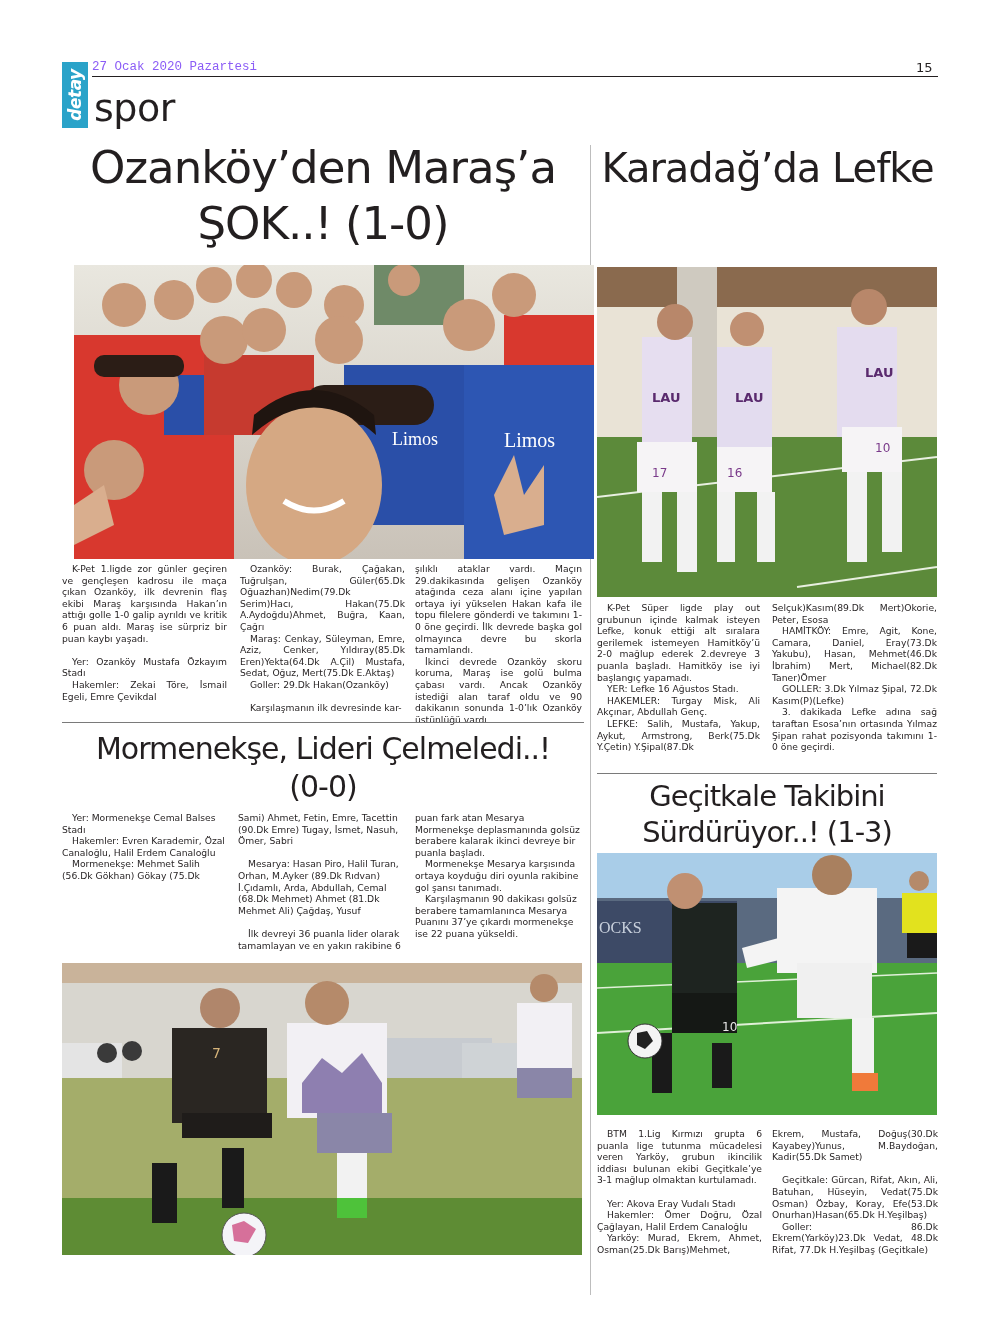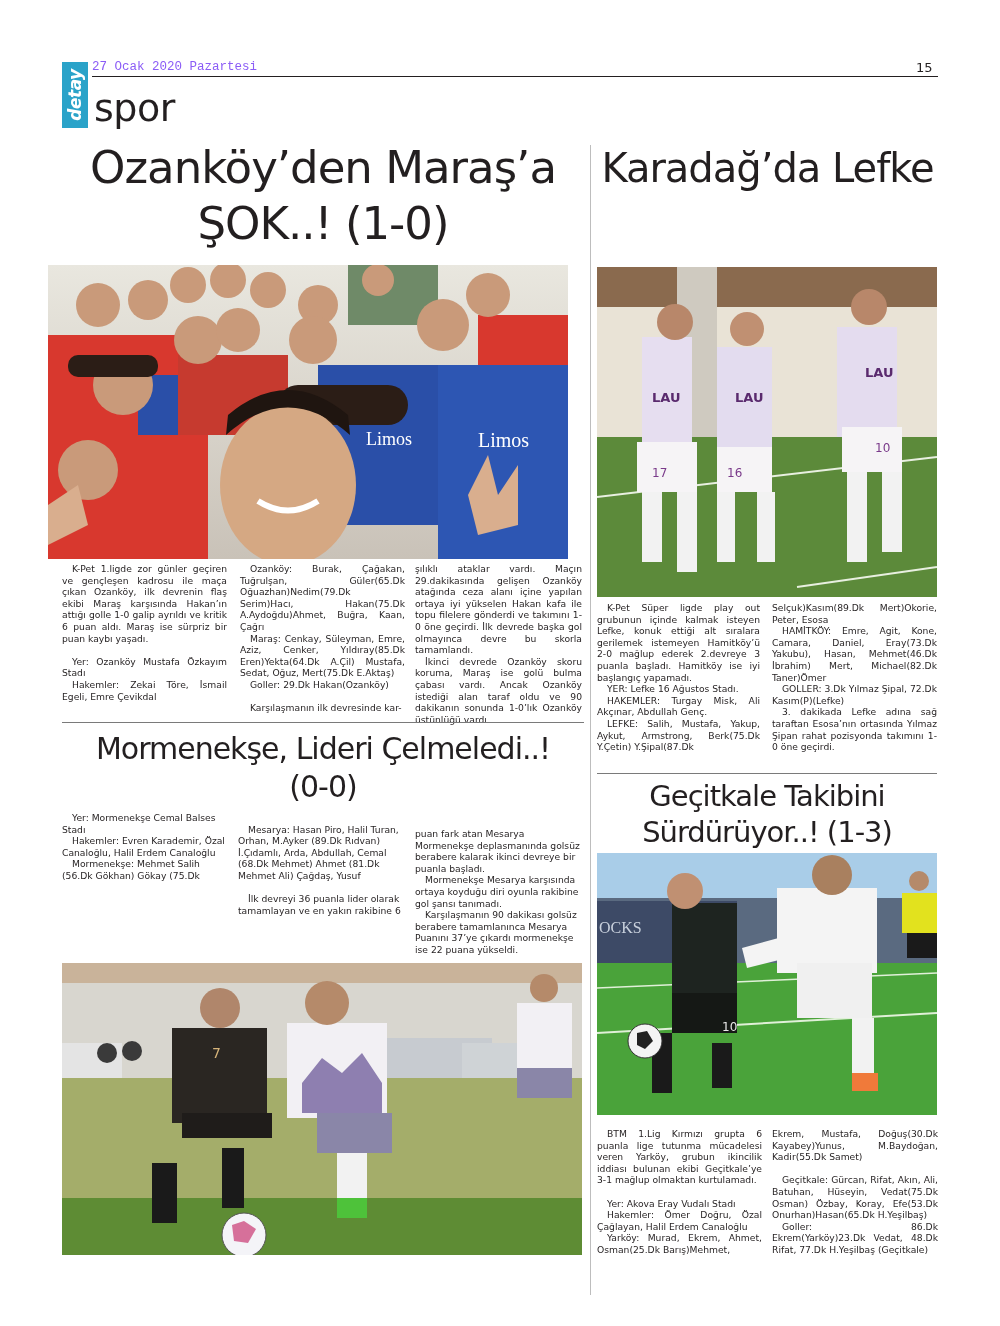"Limos" div.abs { left: 48px -> 74px }
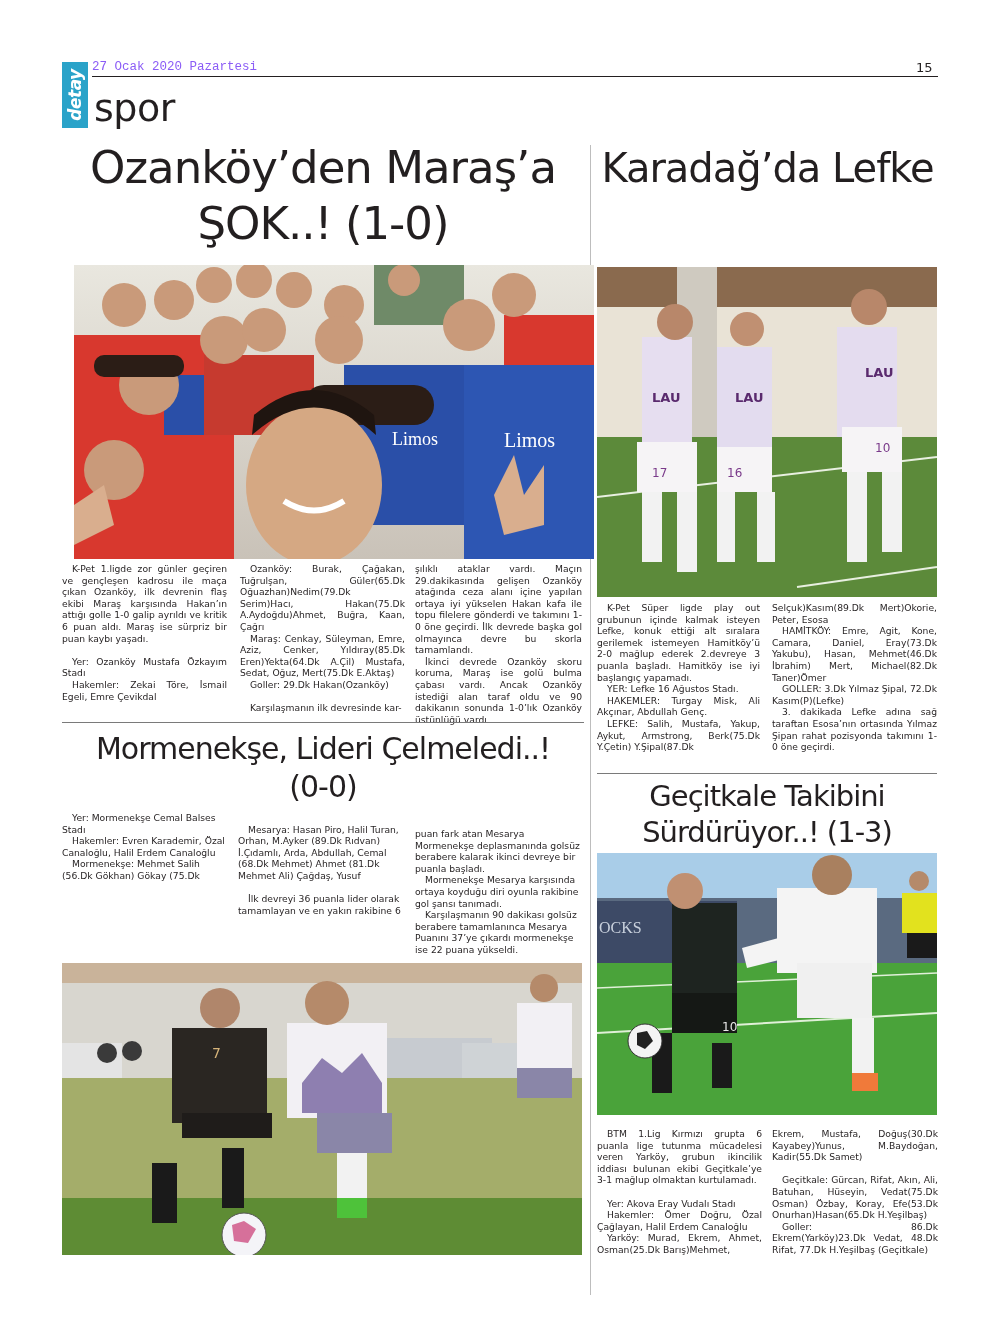"Sami) Ahmet, Fetin, Emre, Tacettin" p { html: none -> <p>Sami) Ahmet, Fetin, Emre, Tacettin (90.Dk Emre) Tugay, İsmet, Nasuh, Ömer, Sabri</p> }
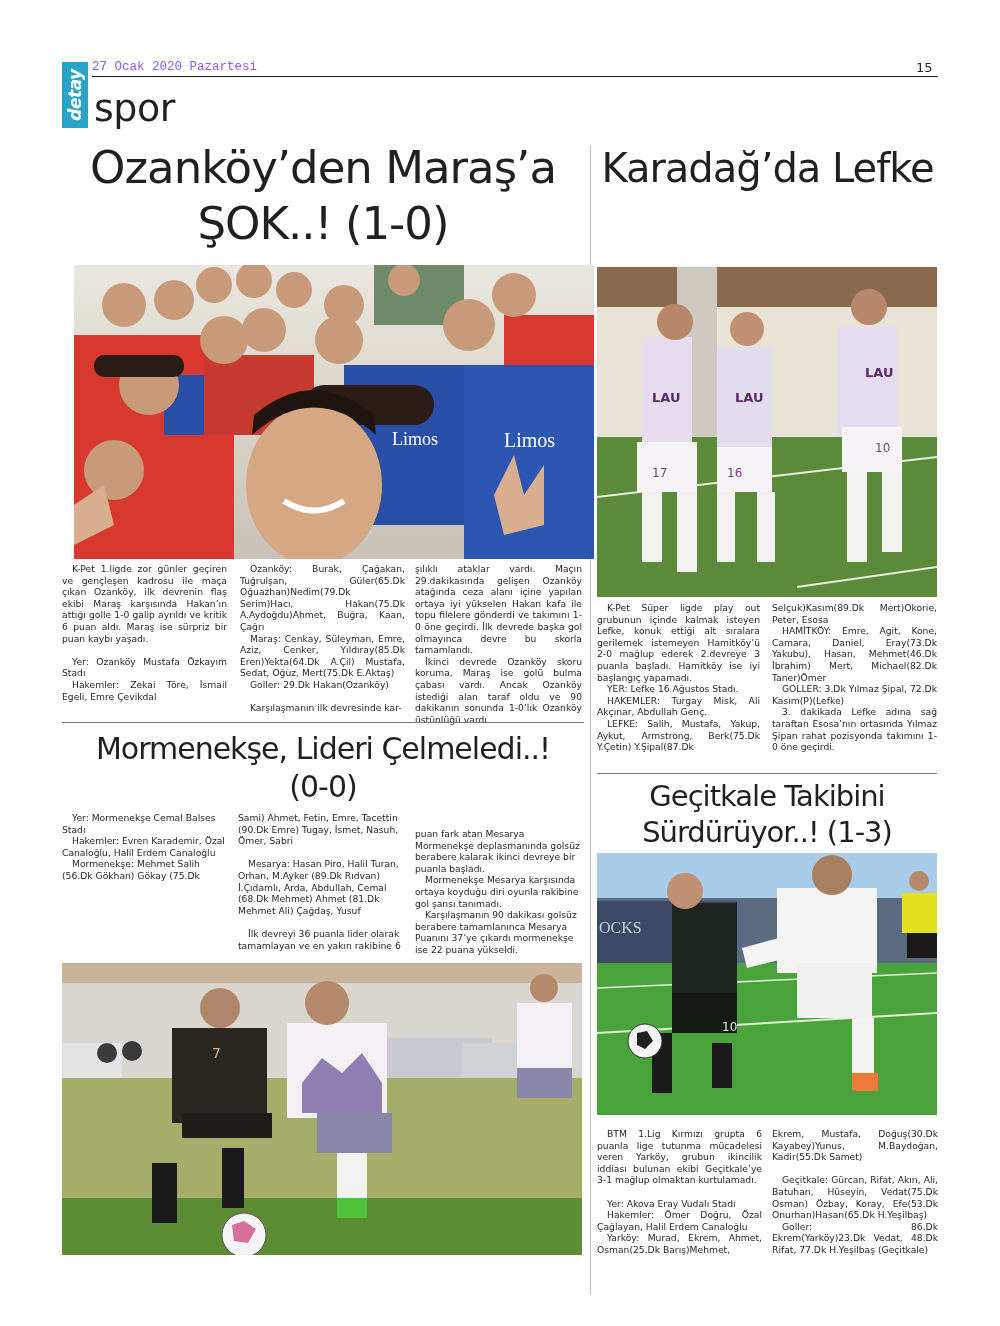"puan fark atan Mesarya Mormenekşe" div.abs { margin-top: 16px -> none }
